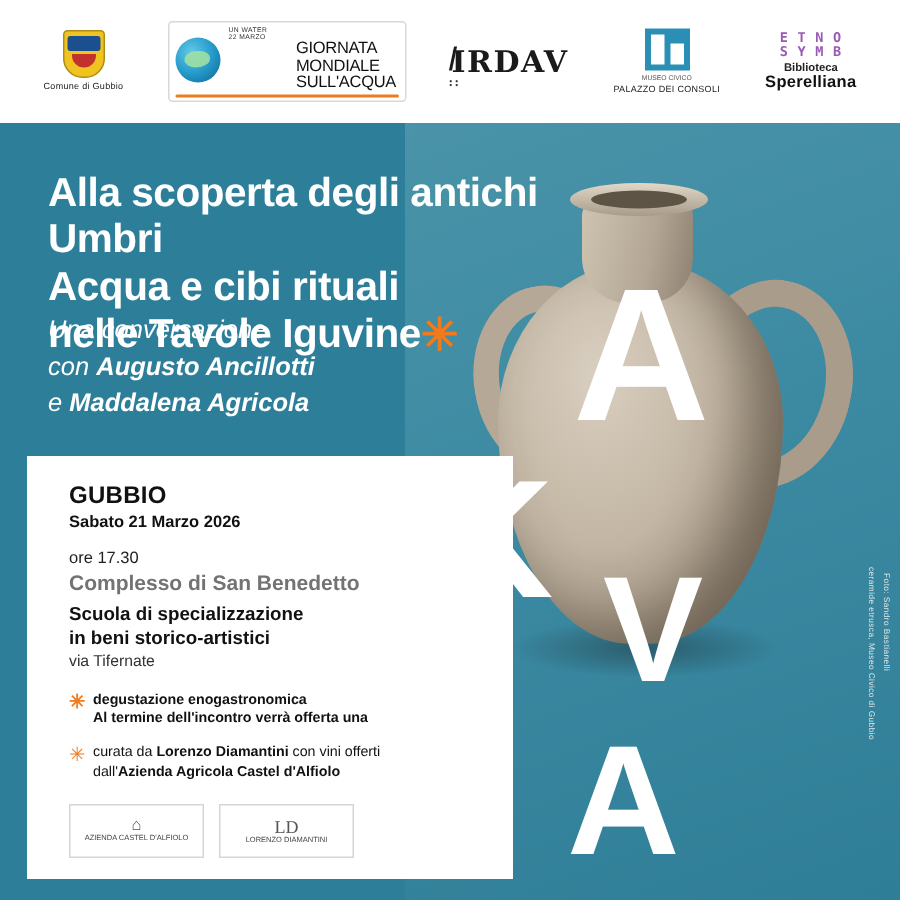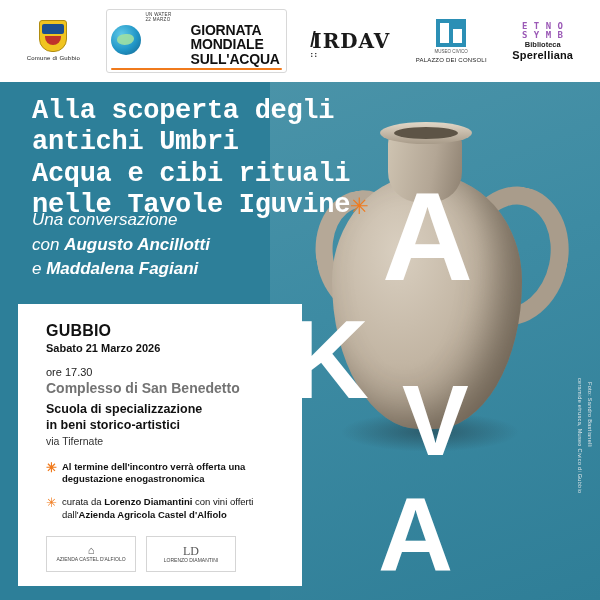"GIORNATA" .wwd-main { font-size: 14px -> 11px; font-weight: bold -> normal }
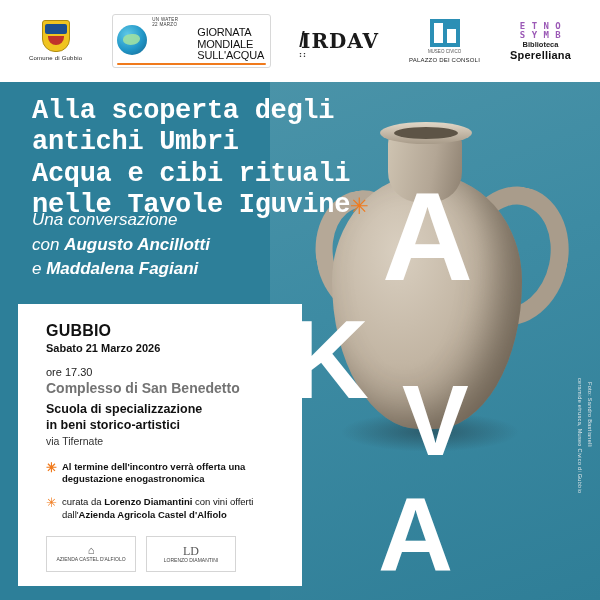"Alla scoperta degli antichi Umbri" .headline { font-family: Liberation Mono, monospace -> none; top: 14px -> 31px }
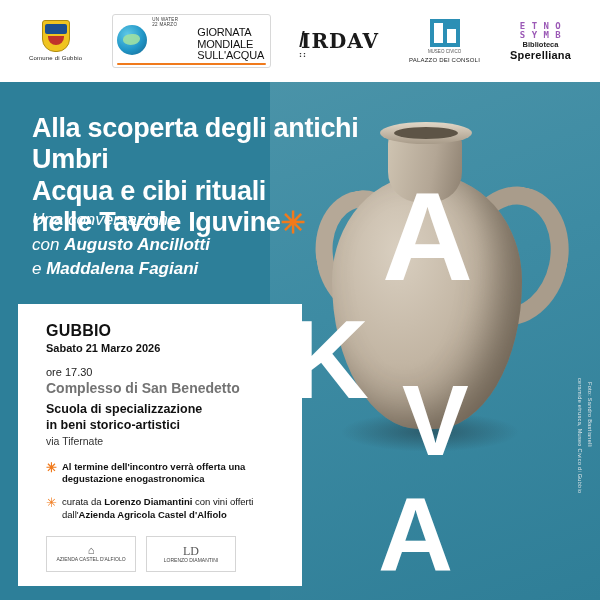"Maddalena Fagiani" span.names { text: Fagiani -> Agricola }
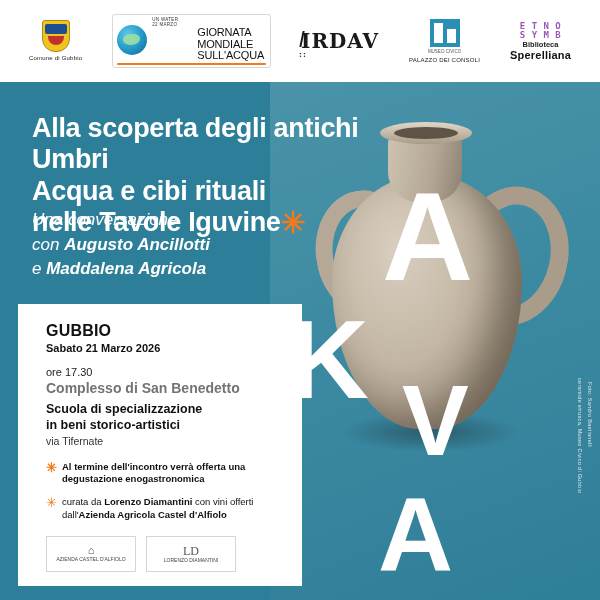"GUBBIO" .card { width: 284px -> 324px }
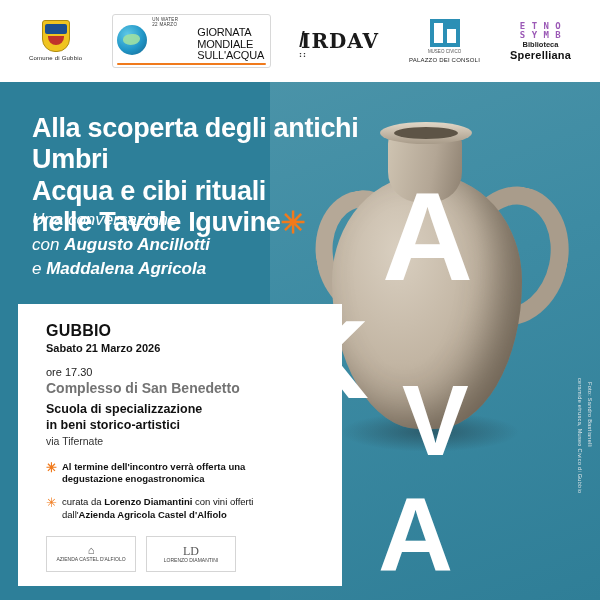"Al termine dell'incontro verrà offerta" div { order: before "degustazione enogastronomica" -> after "degustazione enogastronomica" }
